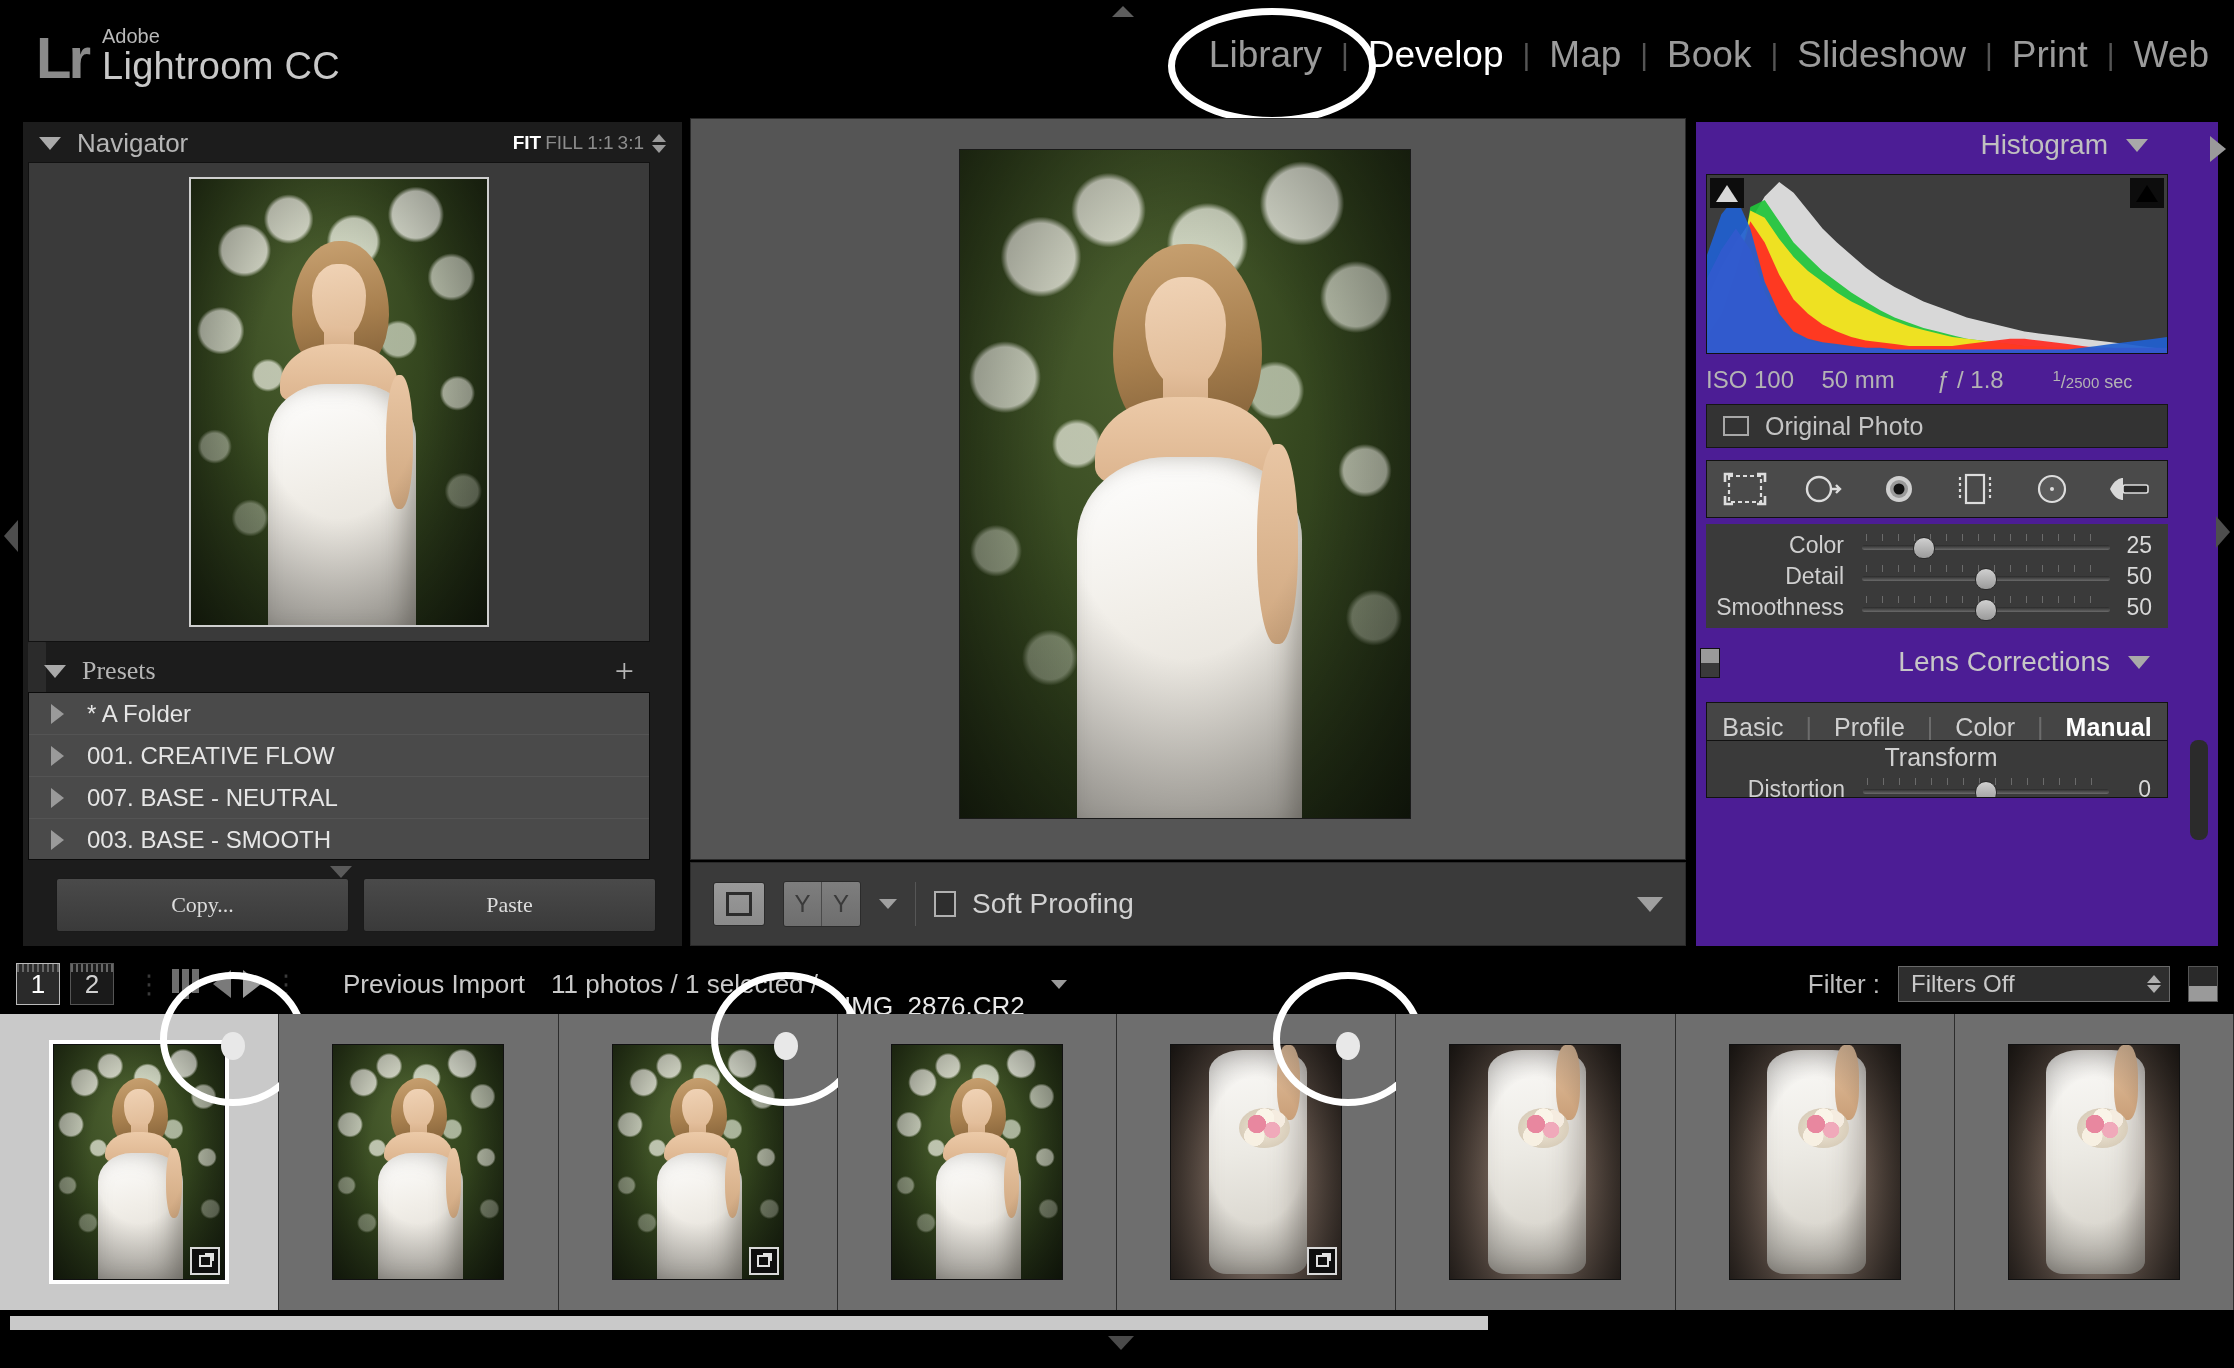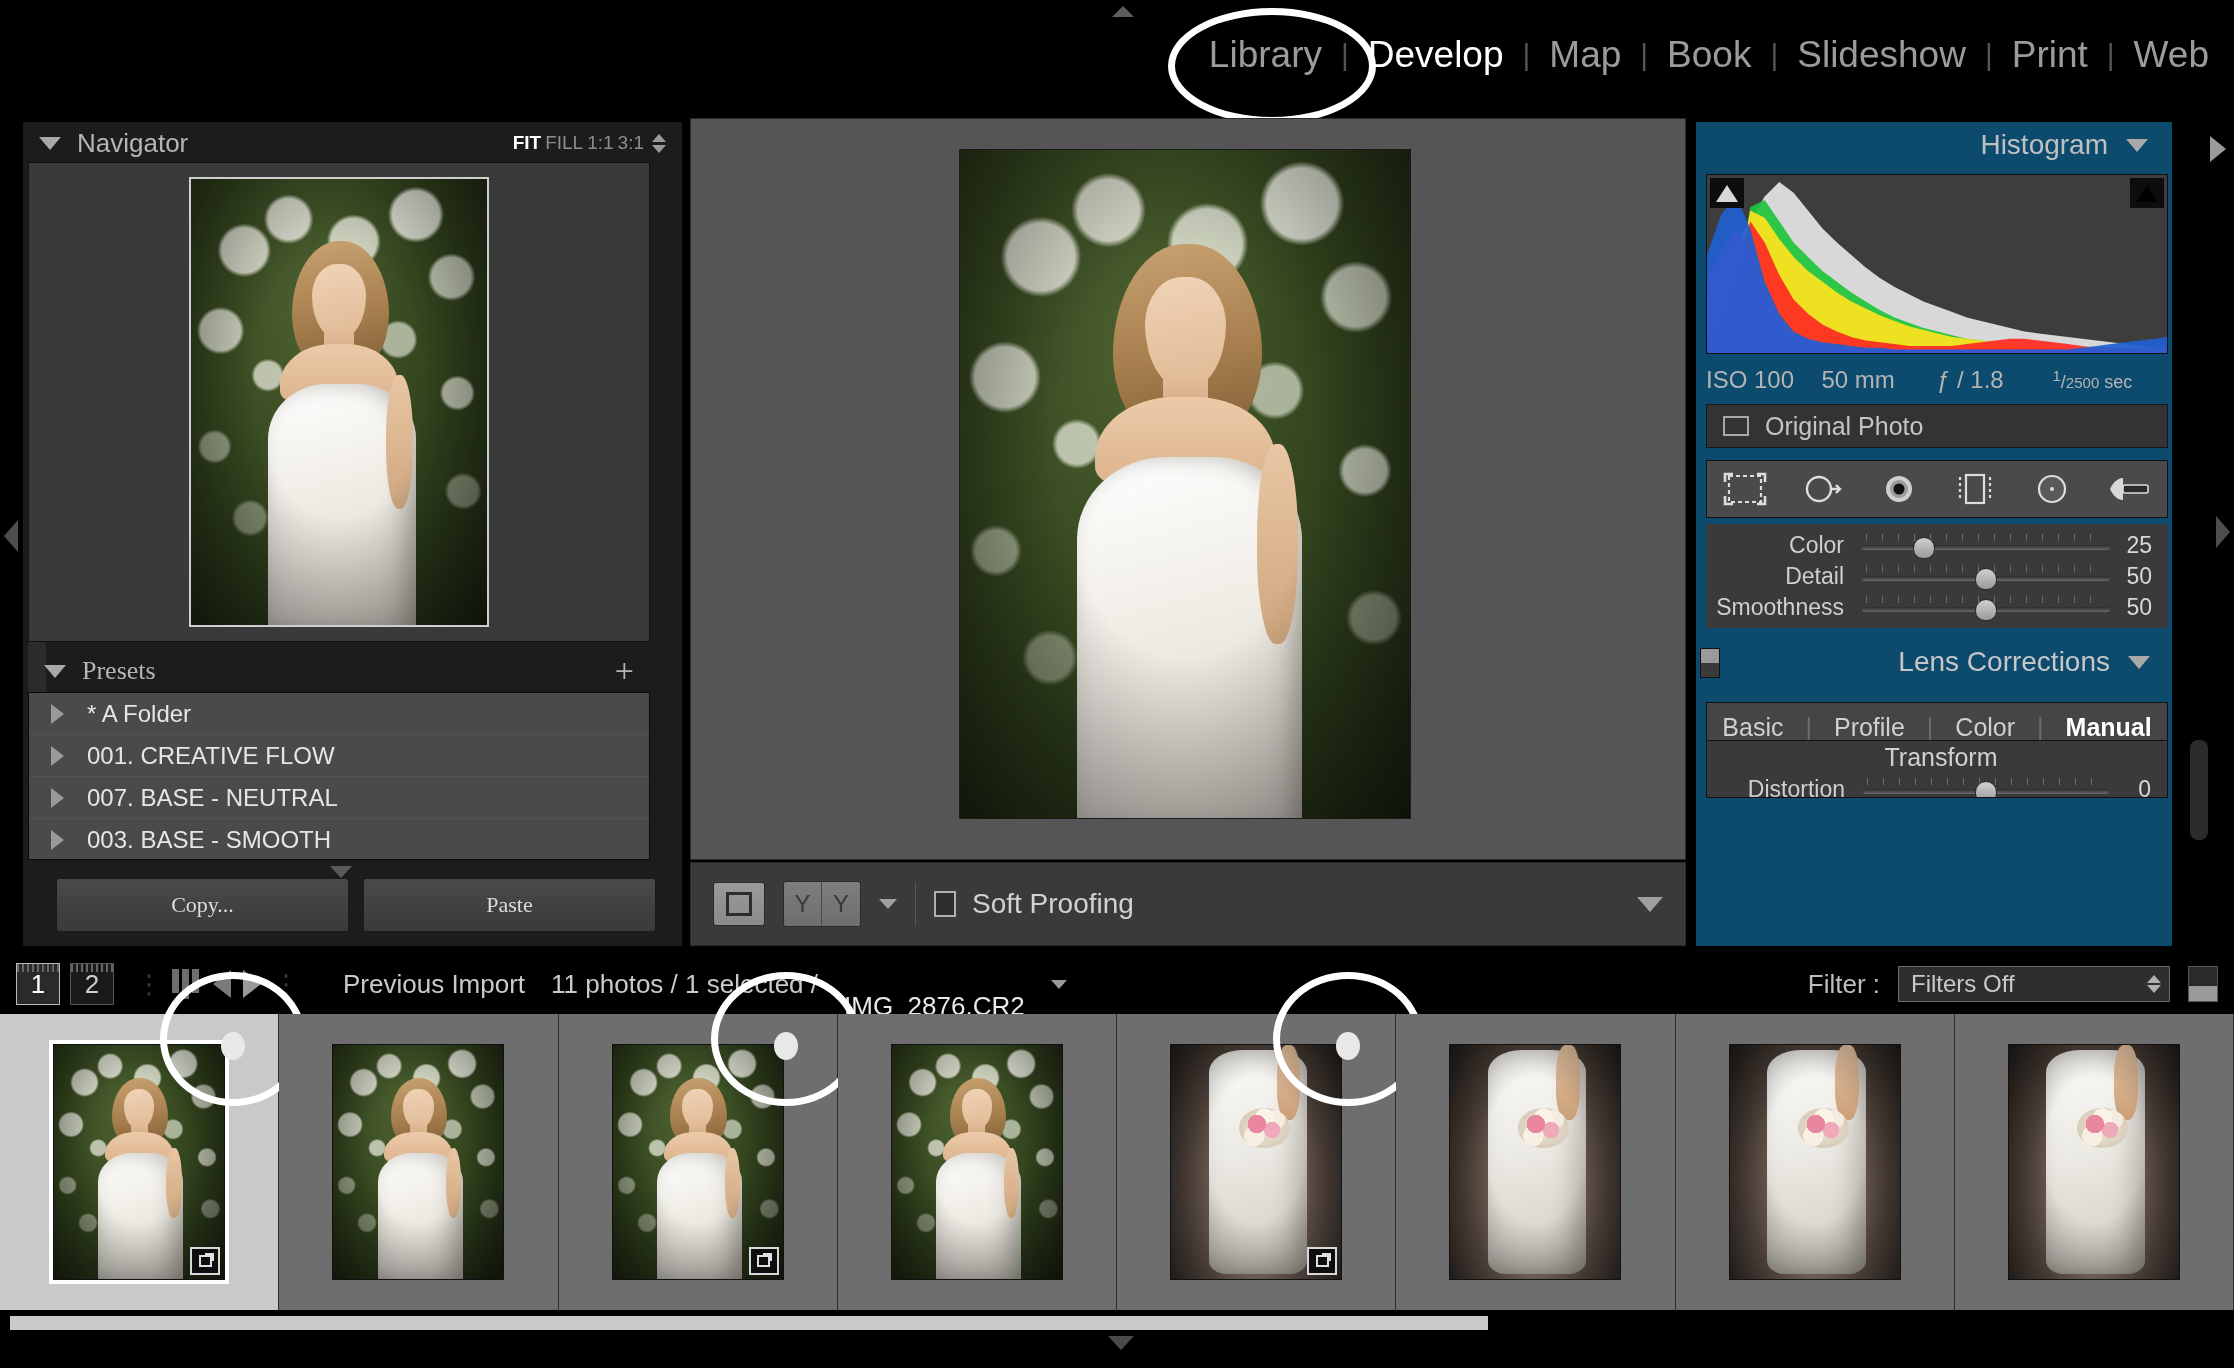"Lr" div { html: none -> <div> <div>Lr</div> <div> <div>Adobe</div> <div>Lightroom CC</div> </div> </div> }
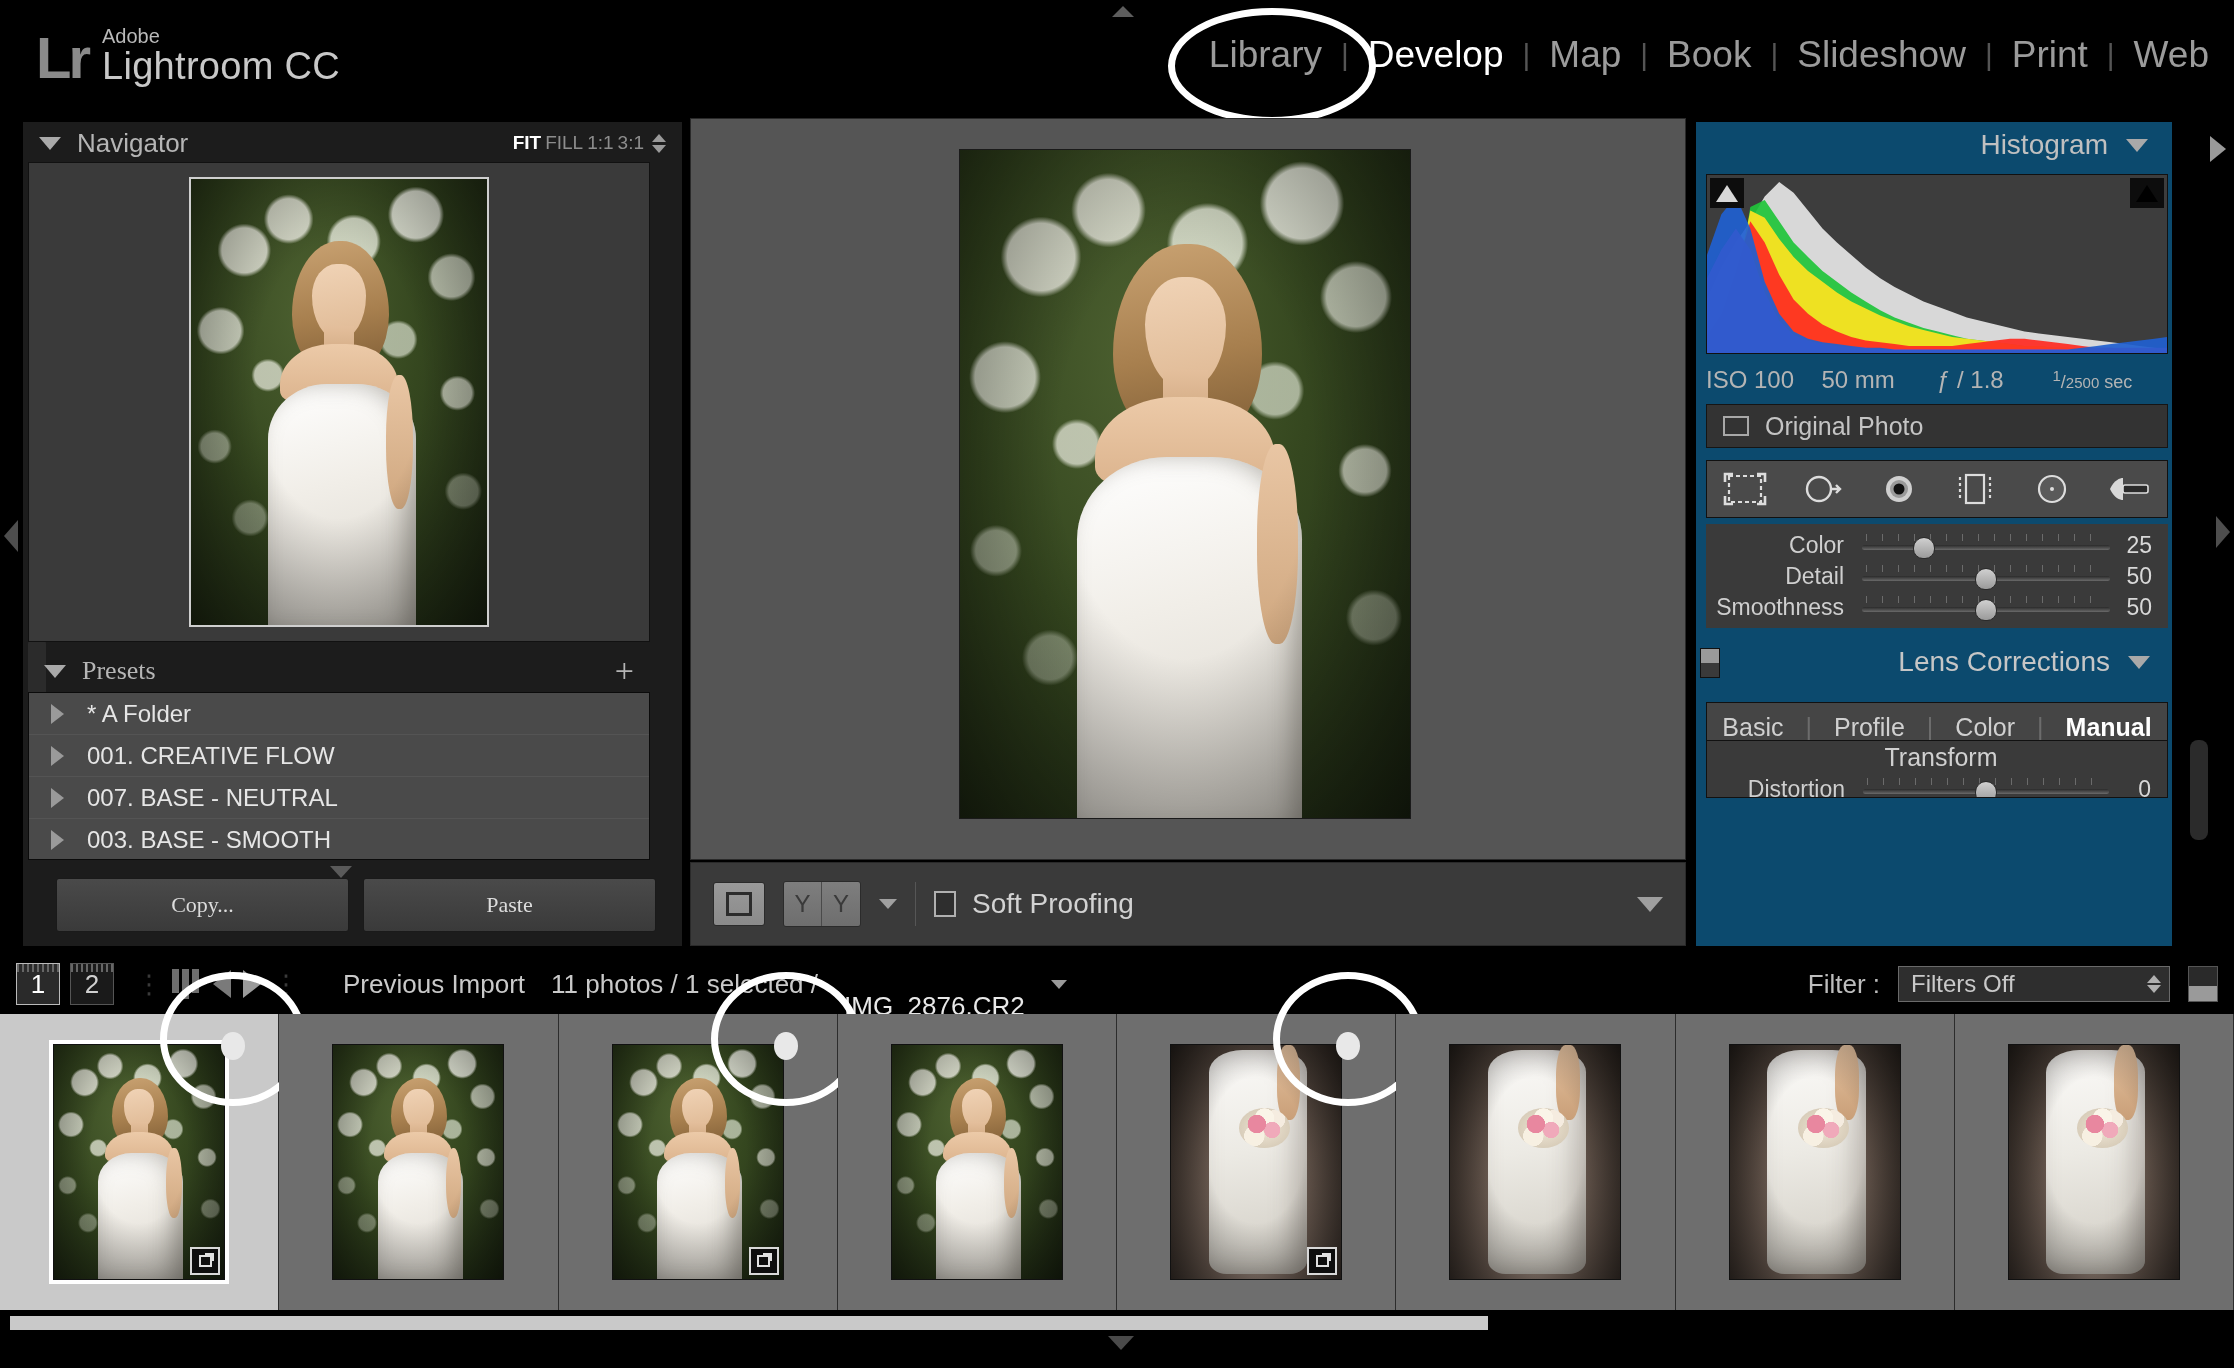"Histogram" #right-panel { background: #0c4a6e -> #4c1d95; width: 476px -> 522px }
